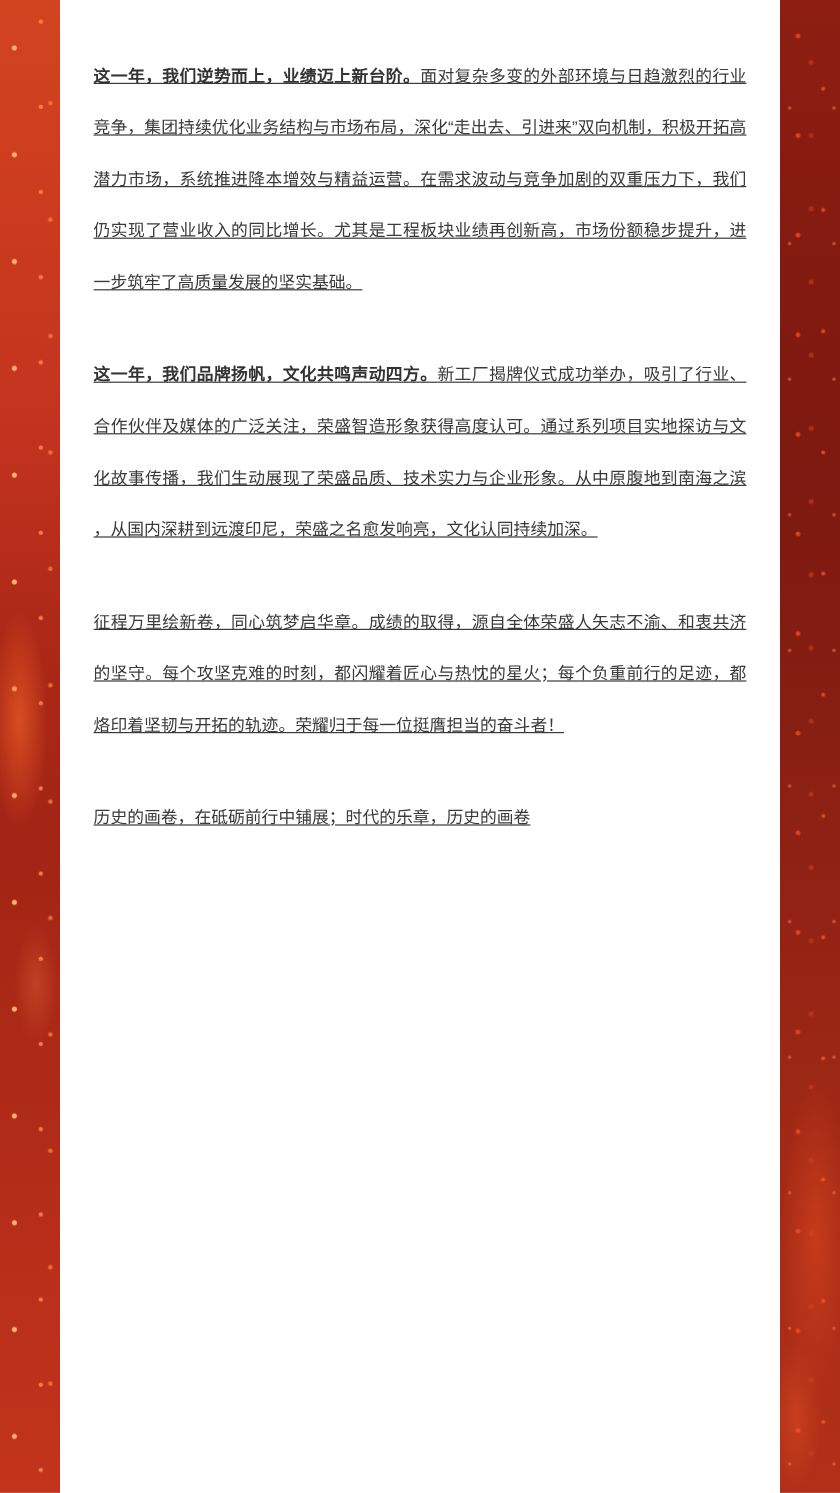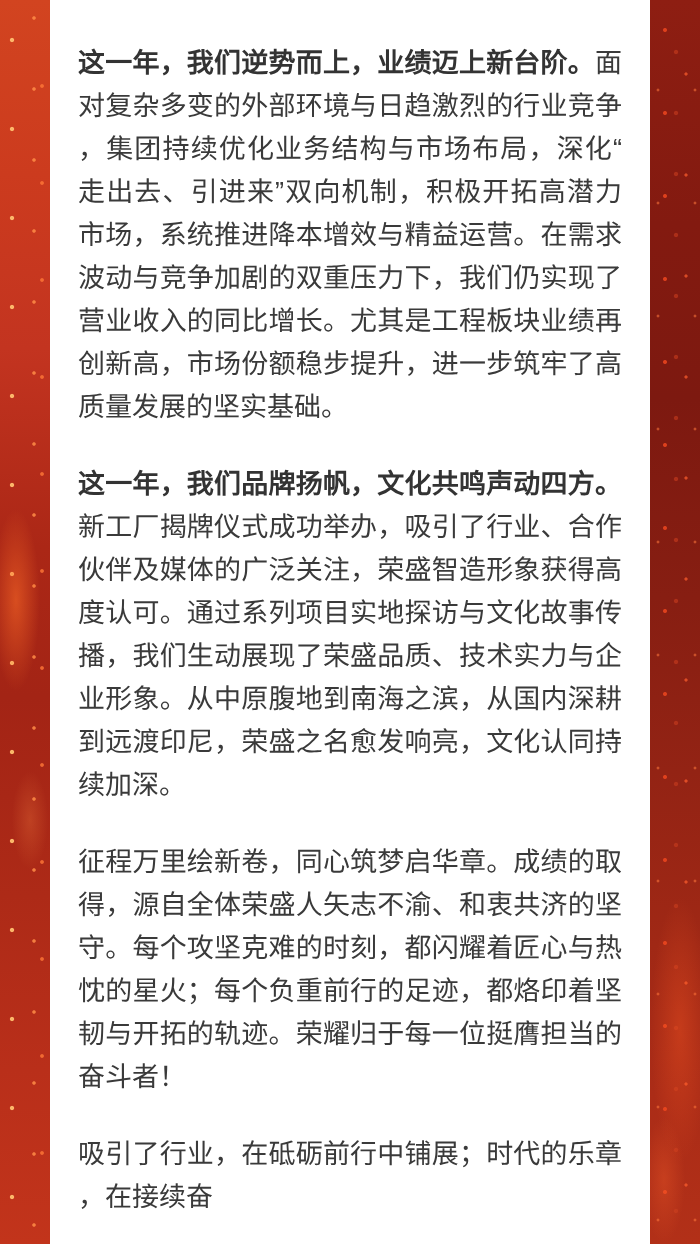"这一年，我们逆势而上，业绩迈上新台阶。面对复杂多变的外部环境与日趋激烈的行业竞争" .para { font-size: 27px -> 14px; text-decoration: none -> underline }
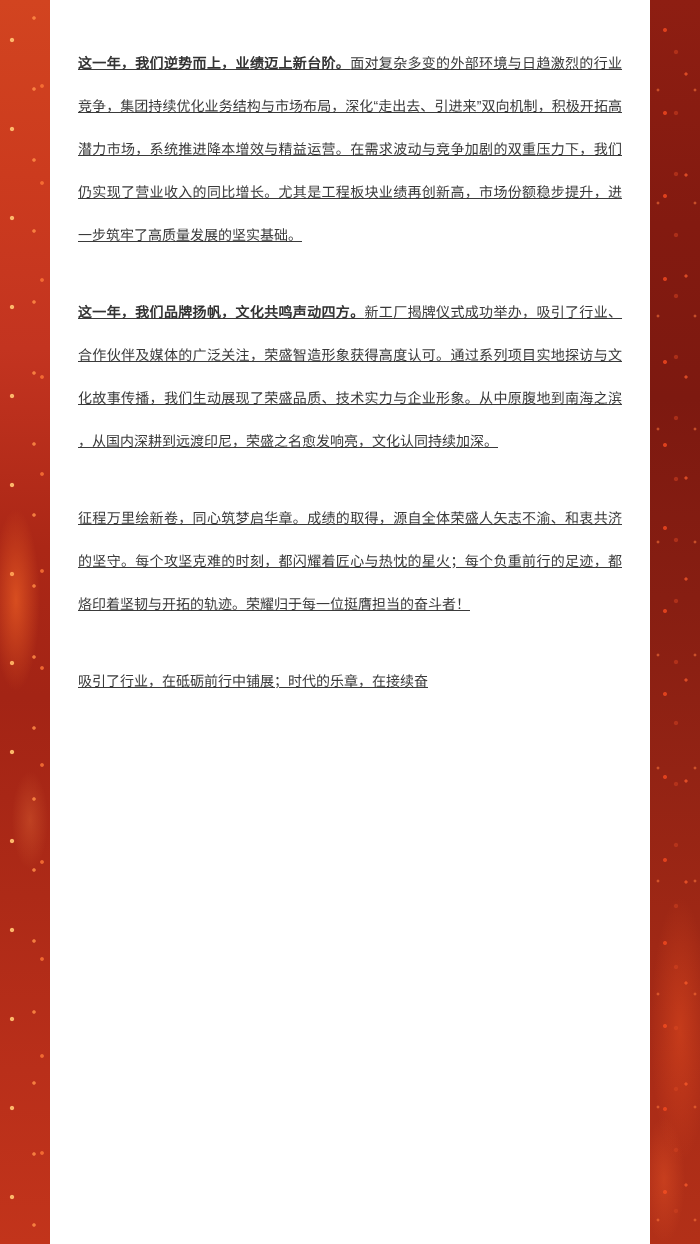"吸引了行业，在砥砺前行中铺展；时代的乐章，在接续奋" span { text: 吸引了行业，在砥砺前行中铺展；时代的乐章，在接续奋 -> 历史的画卷，在砥砺前行中铺展；时代的乐章，历史的画卷 }
